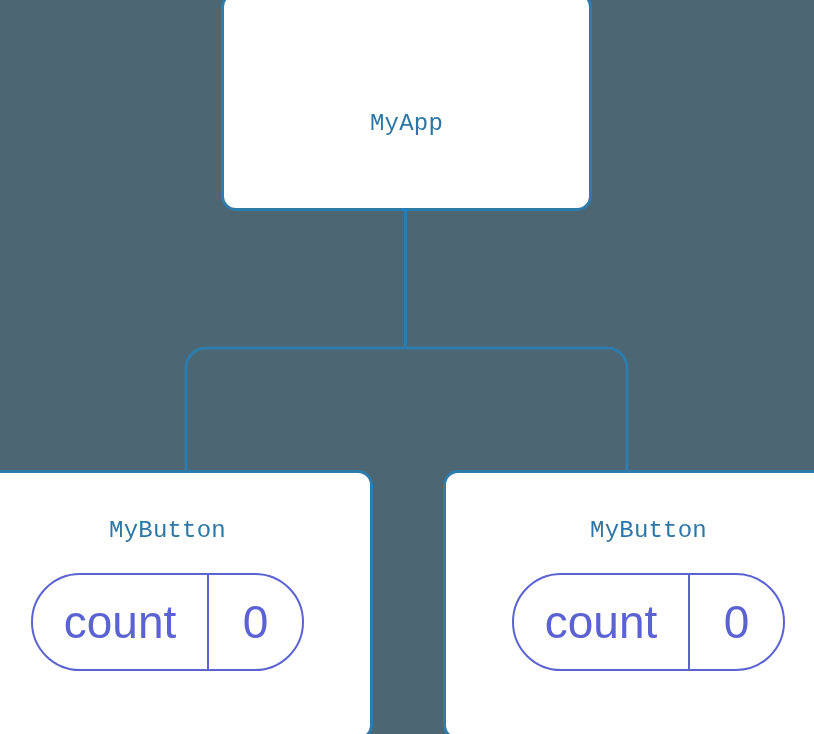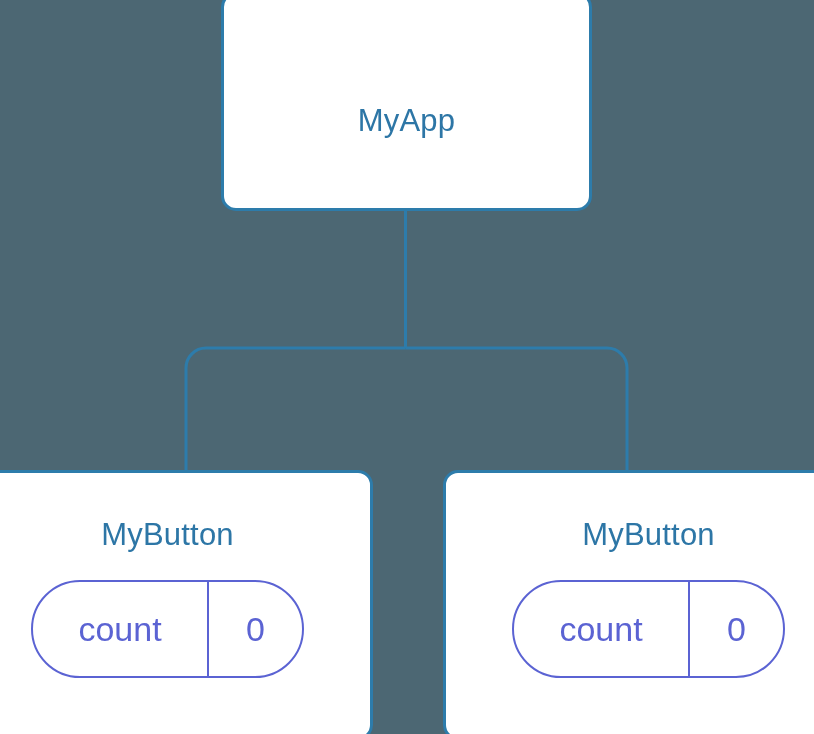"MyApp" .node-label { font-family: none -> Liberation Mono, monospace; font-size: 31px -> 24px }
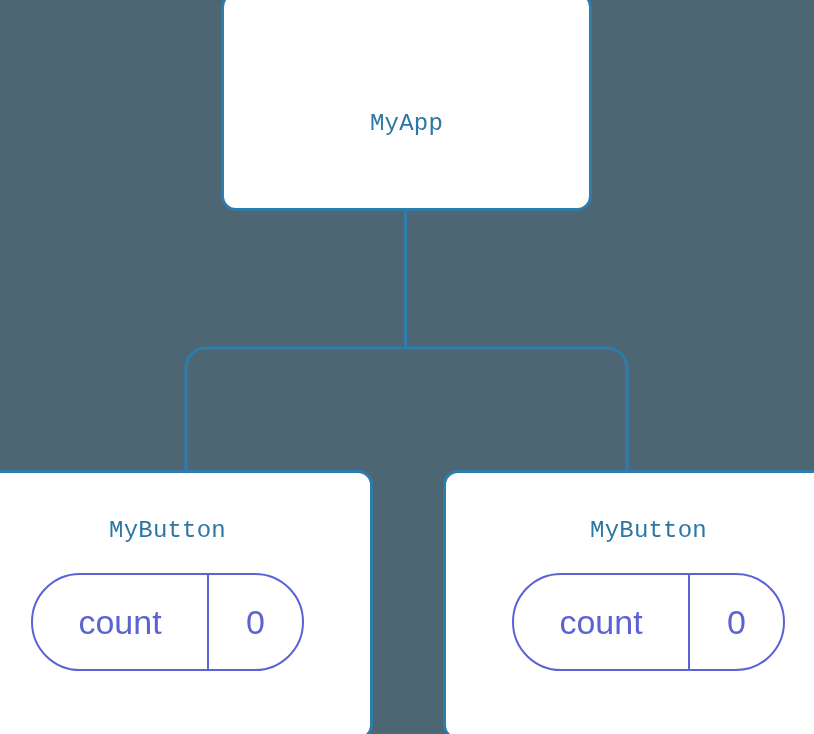"count" .pill-key, .pill-value { font-size: 34px -> 46px }
